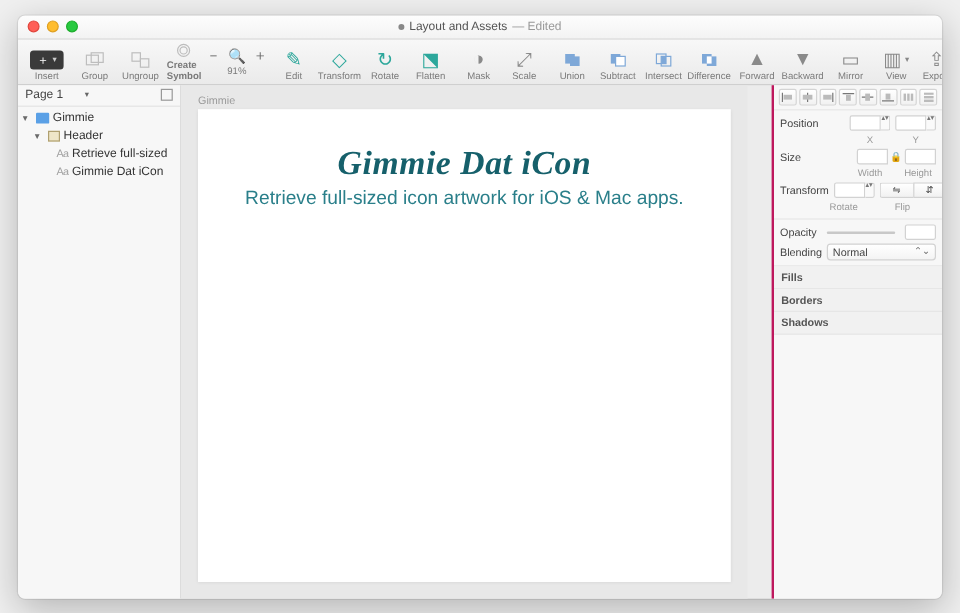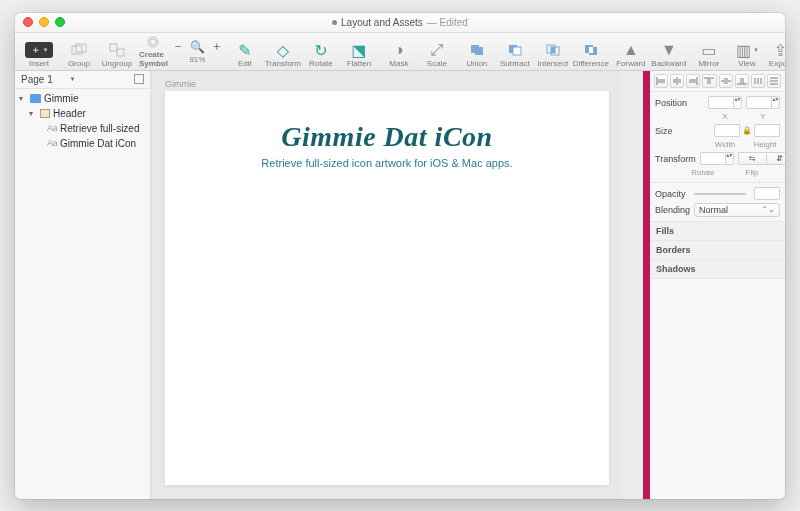"Position" .inspector { border-left: 7px solid #be185d -> 2px solid #be185d }
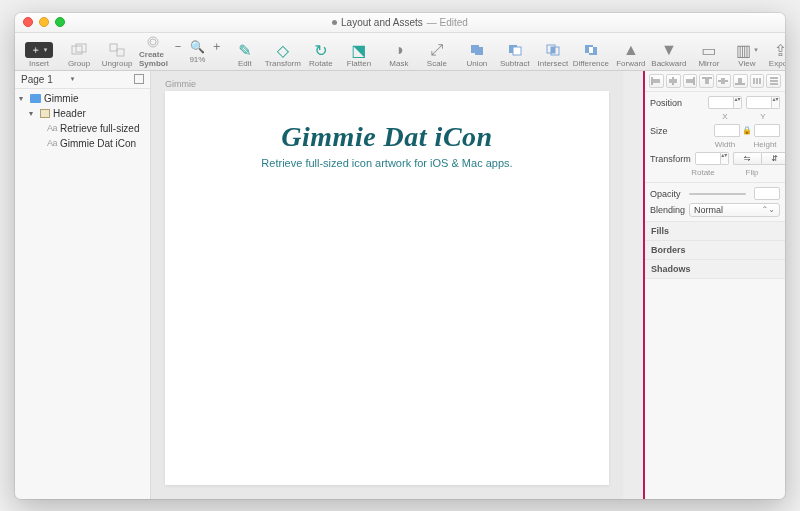"Retrieve full-sized icon artwork for" .sub { font-size: 11px -> 16px }
